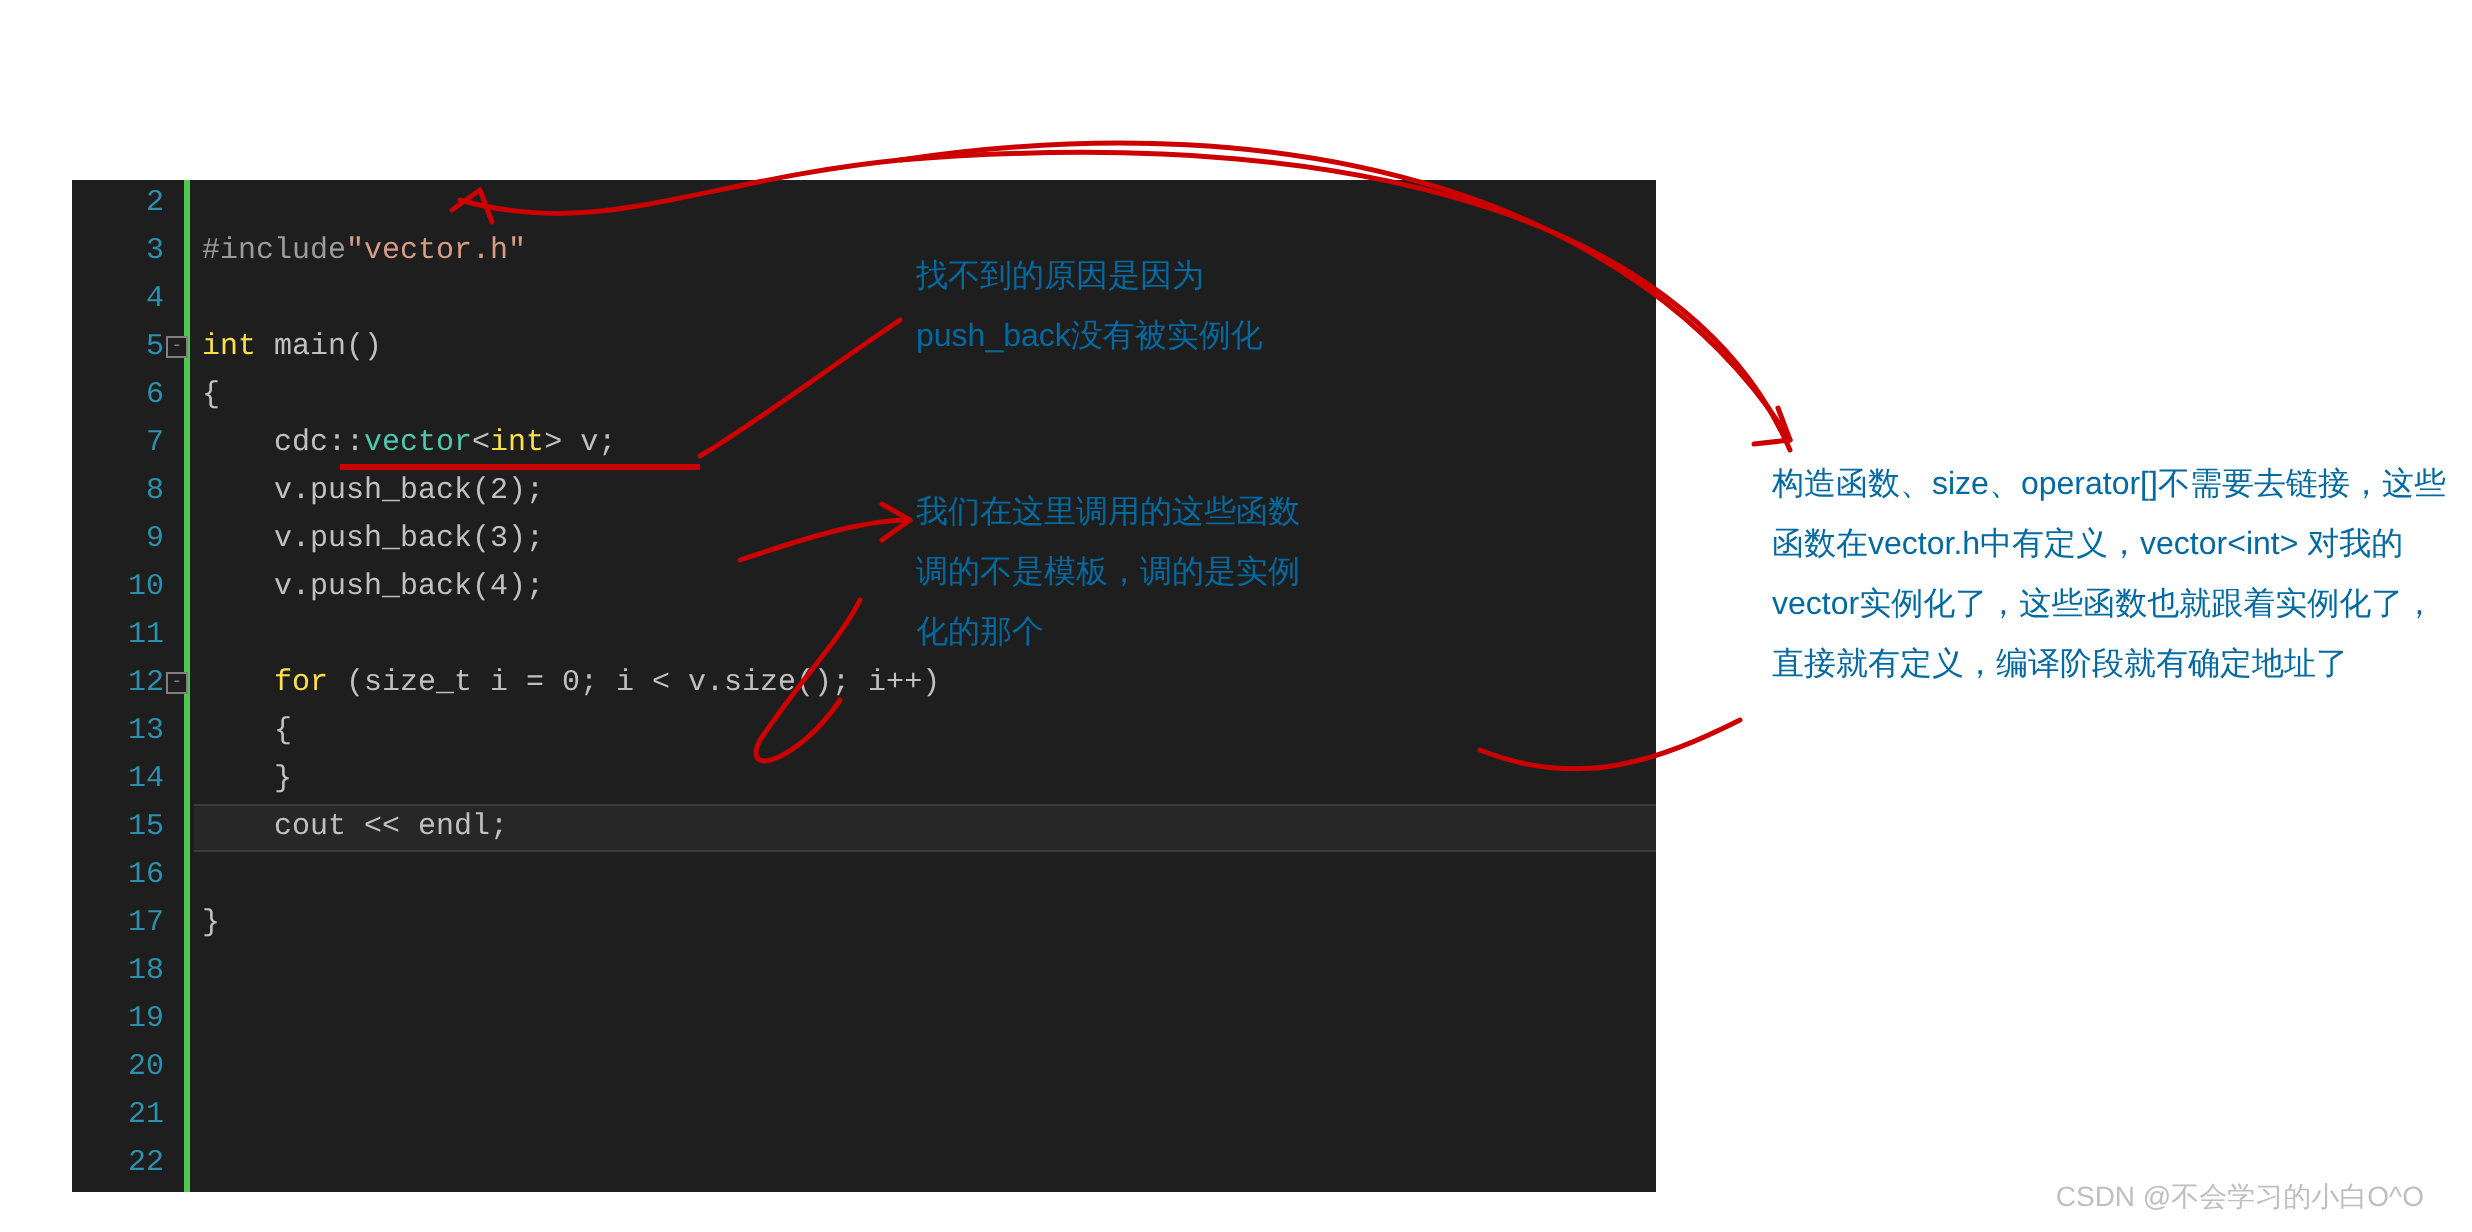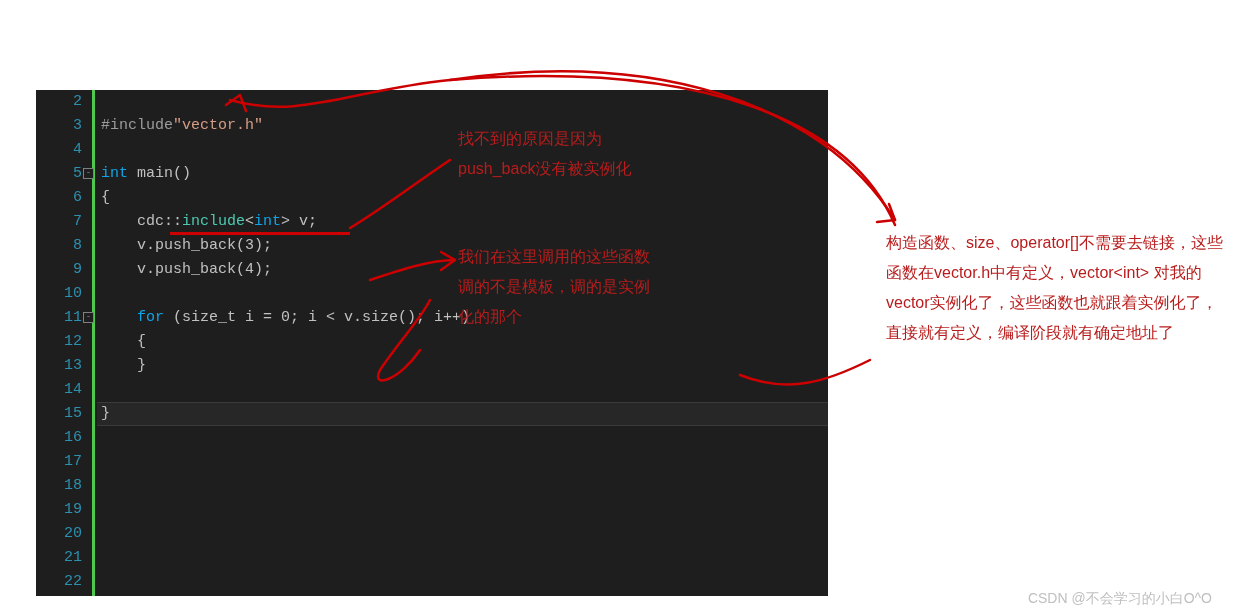"找不到的原因是因为push_back没有被实例化" .annotation { color: #b91c1c -> #0369a1 }
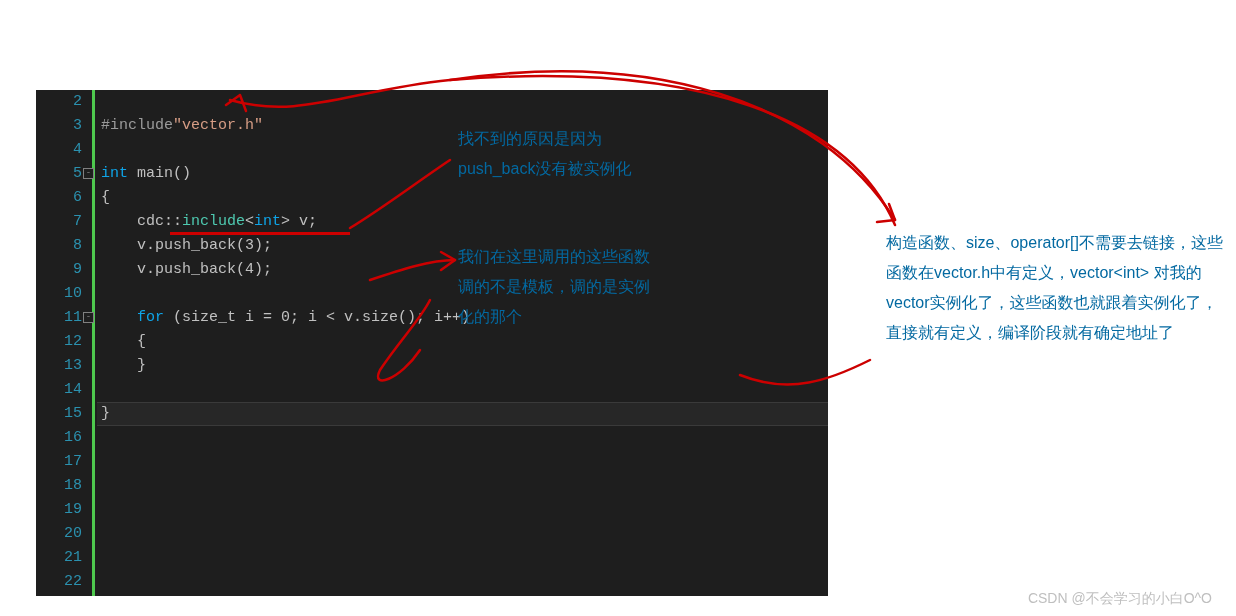"int" .kw { color: #0ea5e9 -> #fde047 }
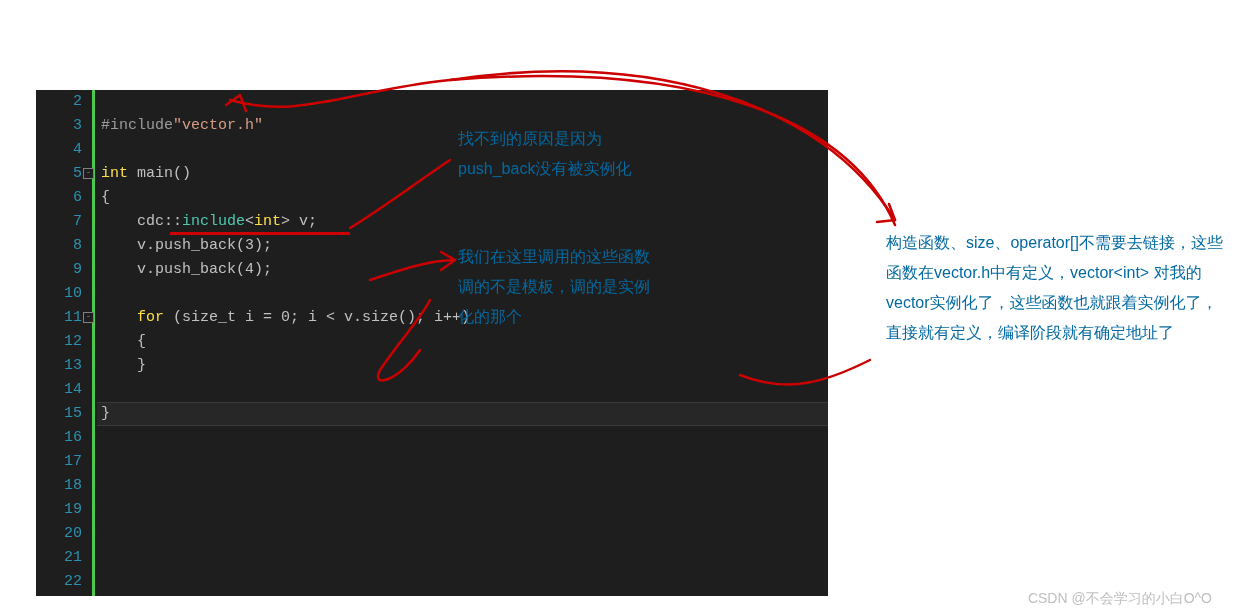"include" span.cls { text: include -> vector }
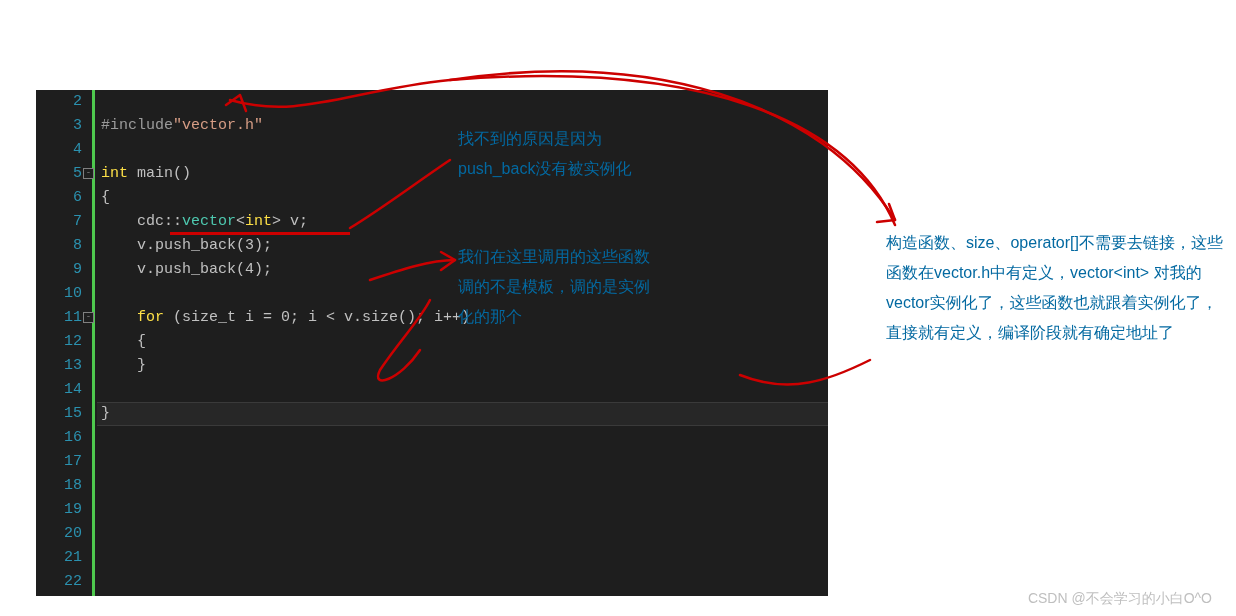"v.push_back(2);" div.code-line { html: none -> <div> v.push_back(2);</div> }
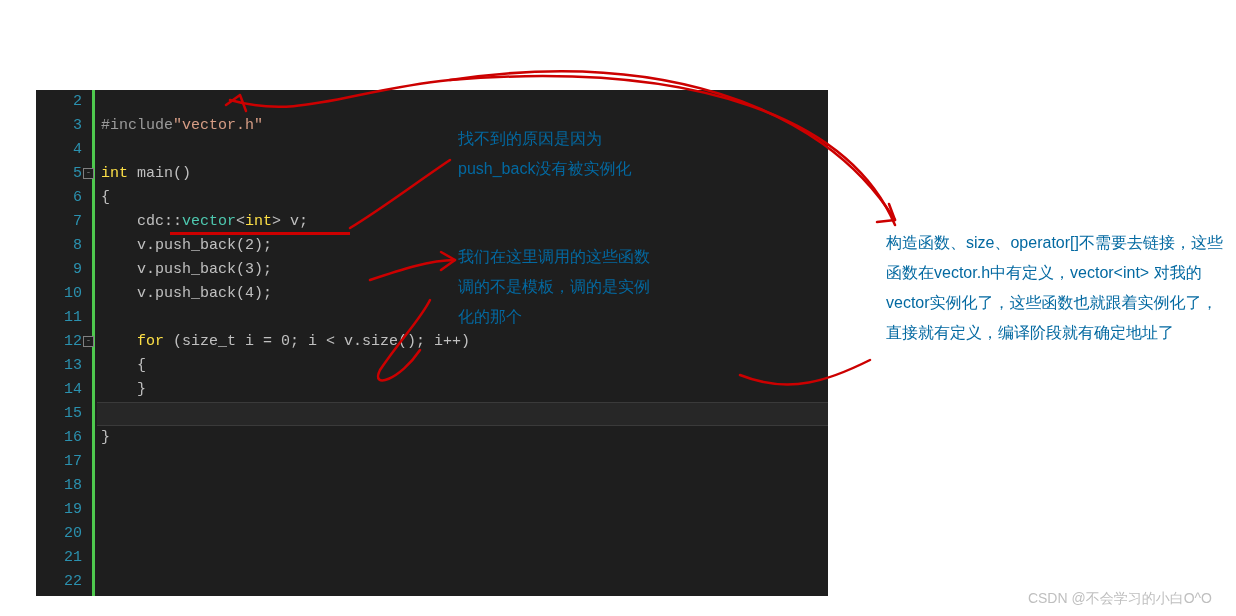"cout << endl;" div.code-line { html: none -> <div> cout &lt;&lt; endl;</div> }
